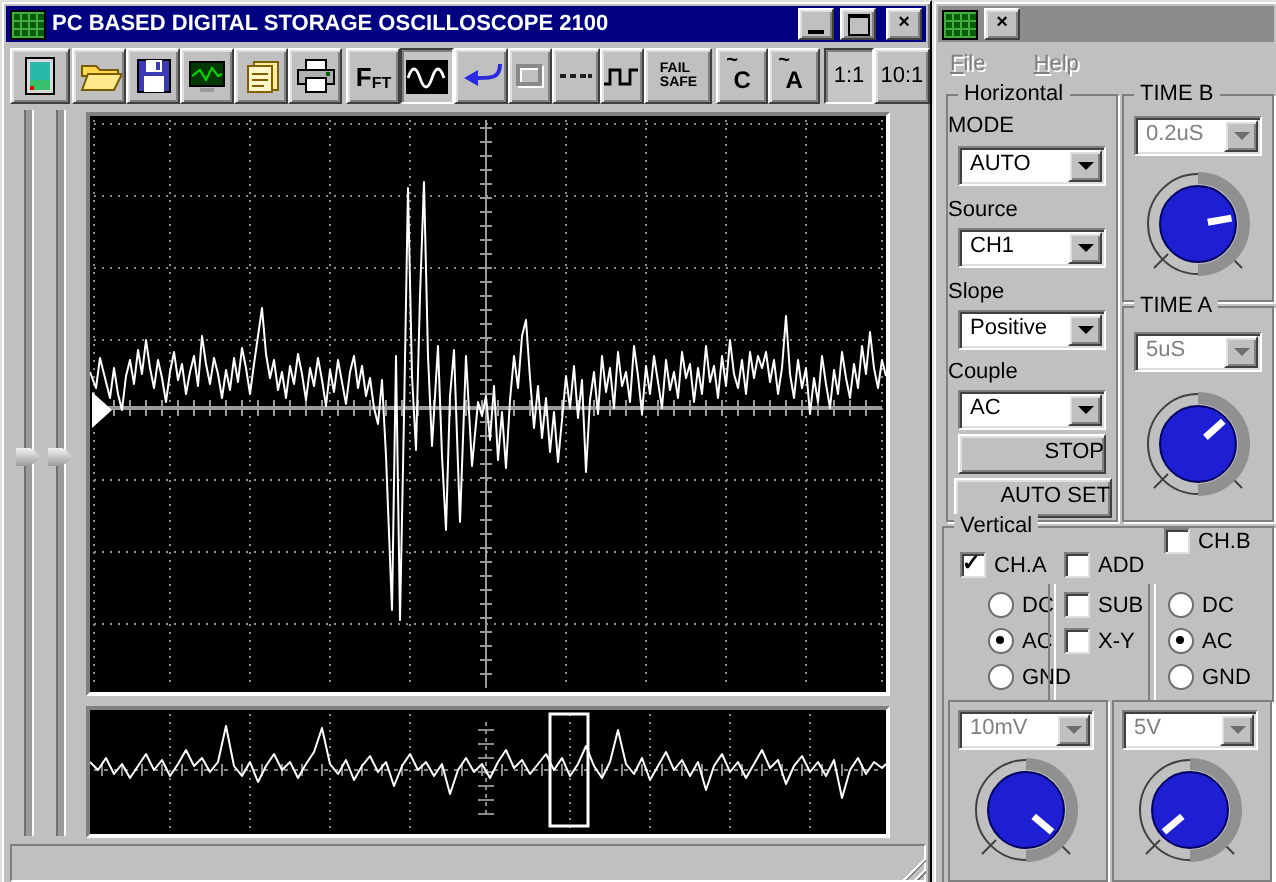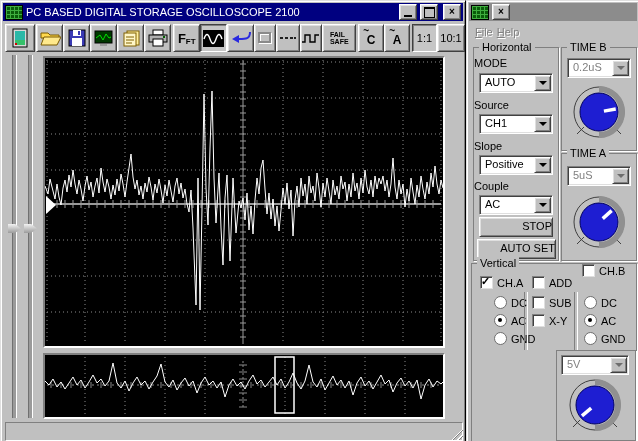"PC BASED DIGITAL STORAGE OSCILLOSCOPE" .titlebar.active .ttext { font-weight: normal -> bold }
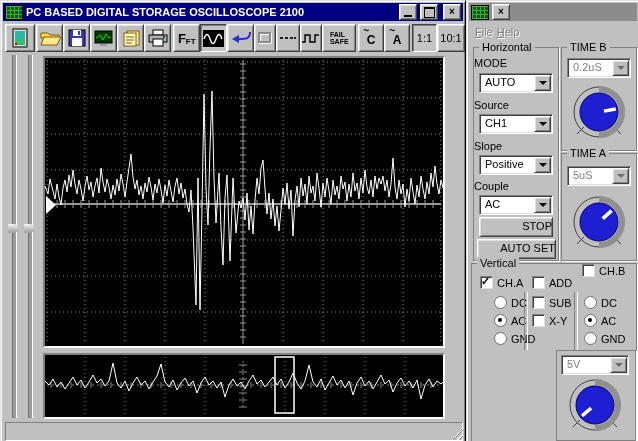"File" .menubar { gap: 4px -> 24px }
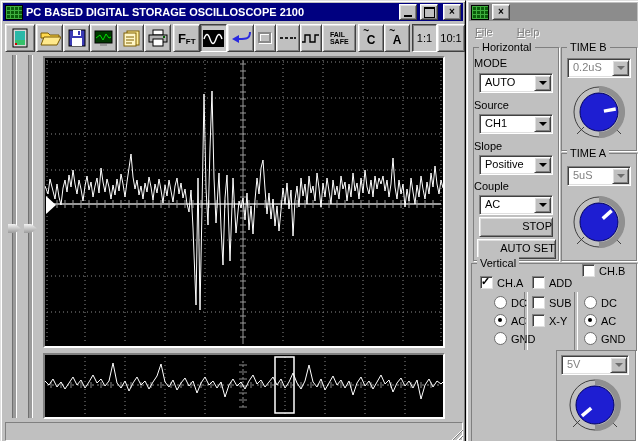"10mV" div.groupbox { html: none -> <div> <div> <span>10mV</span> <span> <span></span> </span> </div> <svg> <circle></circle> <line></line> <line></line> <path></path> <circle></circle> <line></line> </svg> </div> }
